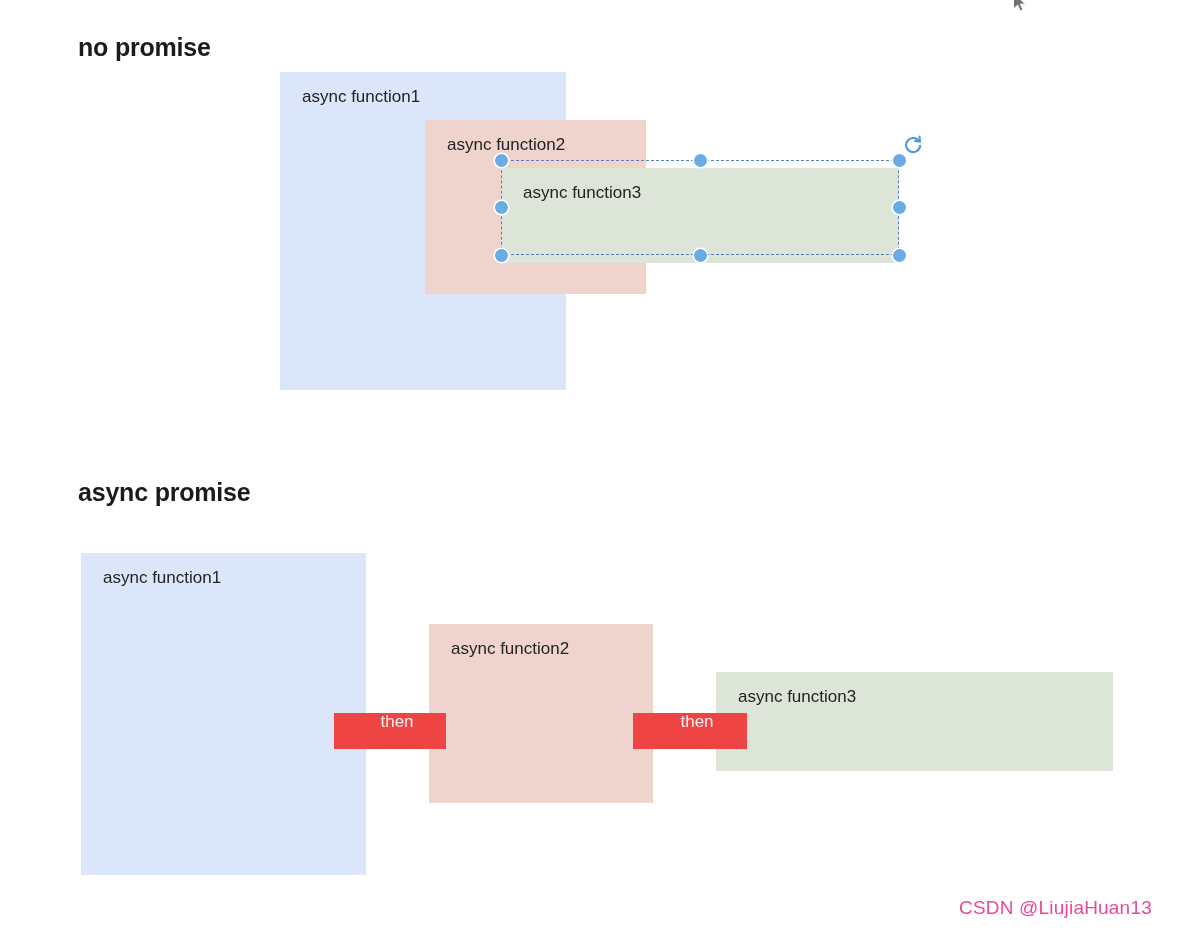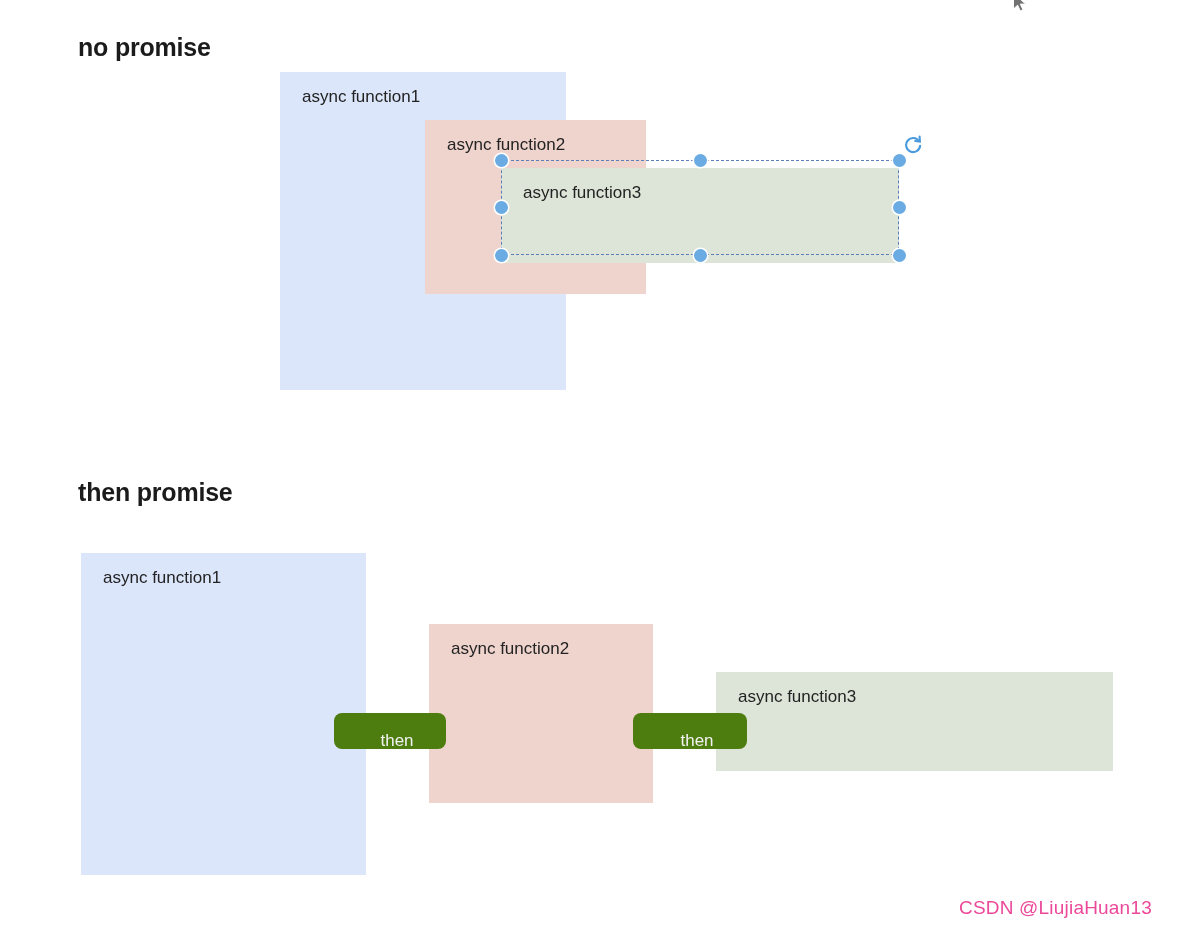"then promise" div.section-heading { text: then -> async }
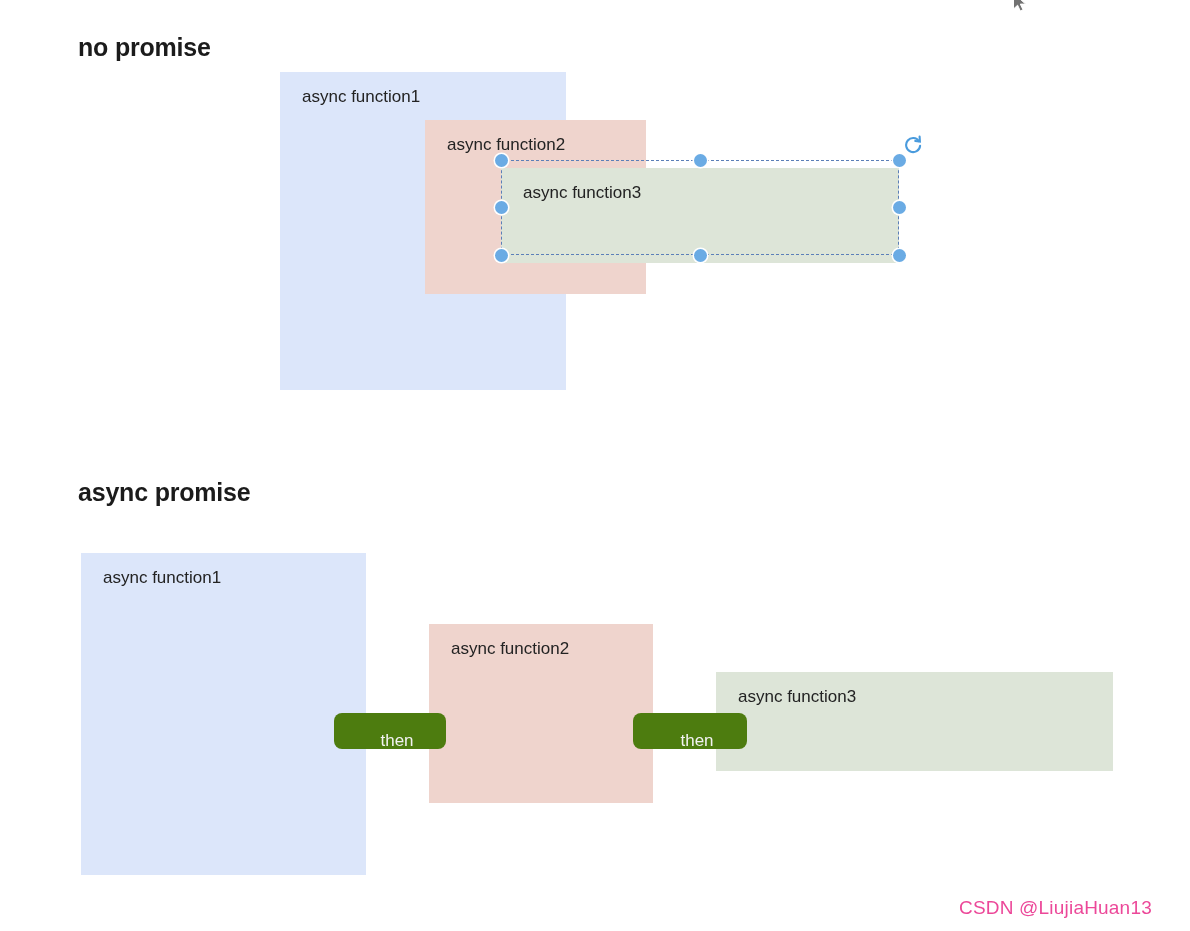"then" .then-box { align-items: flex-end -> flex-start; background: #4d7c0f -> #ef4444; border-radius: 8px -> none }
